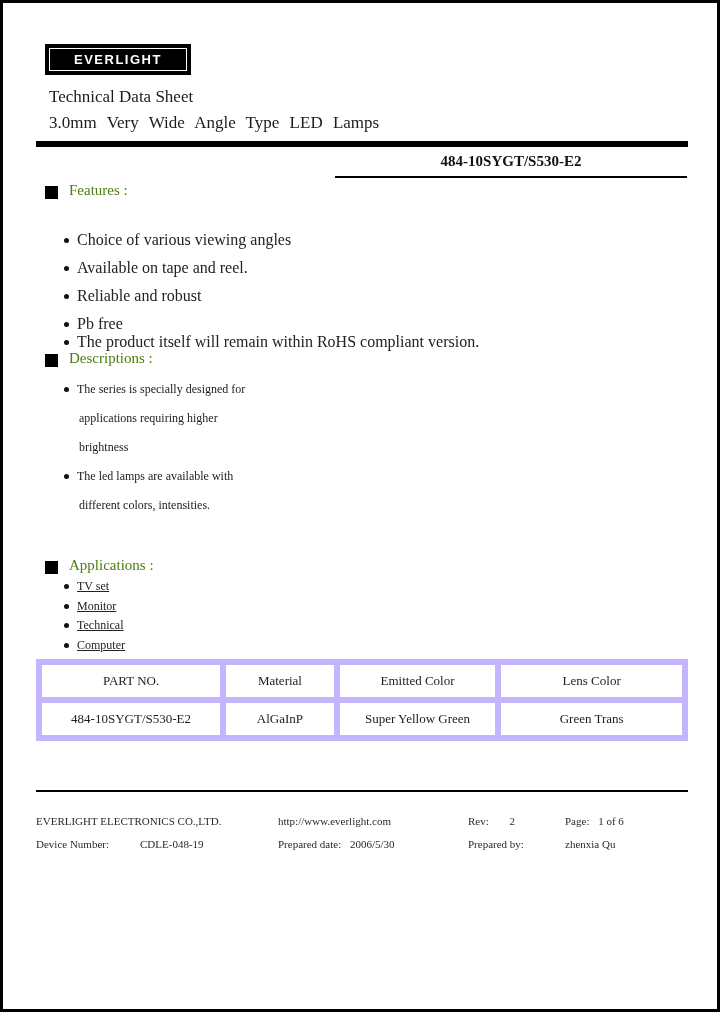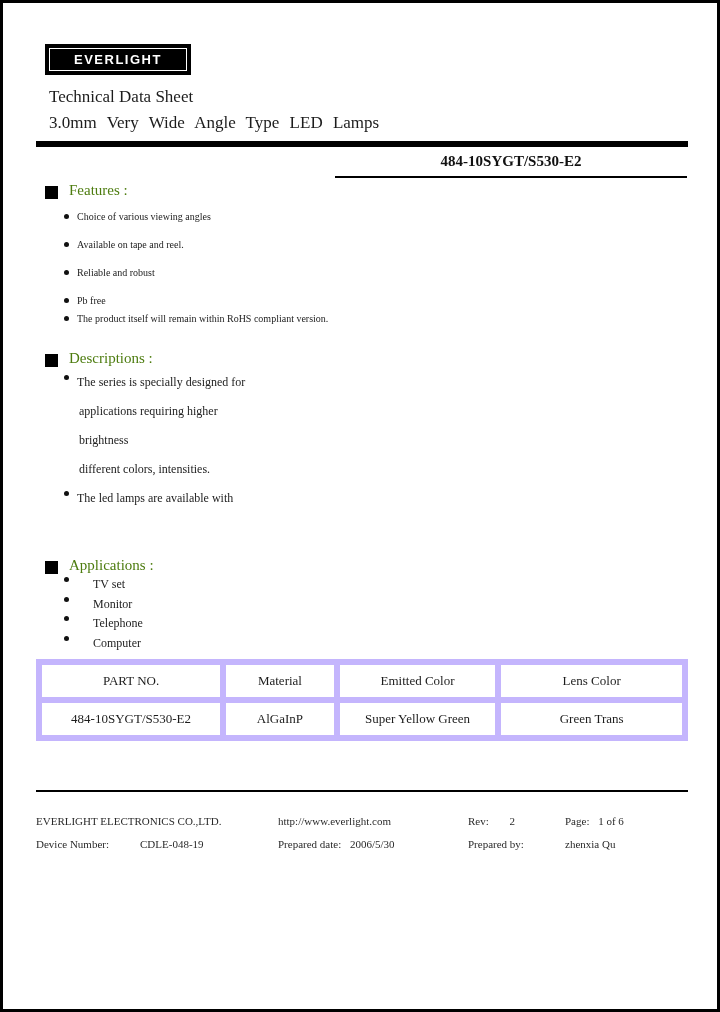"Choice of various viewing angles" .feature-list { font-size: 10px -> 16px; top: 204px -> 228px }
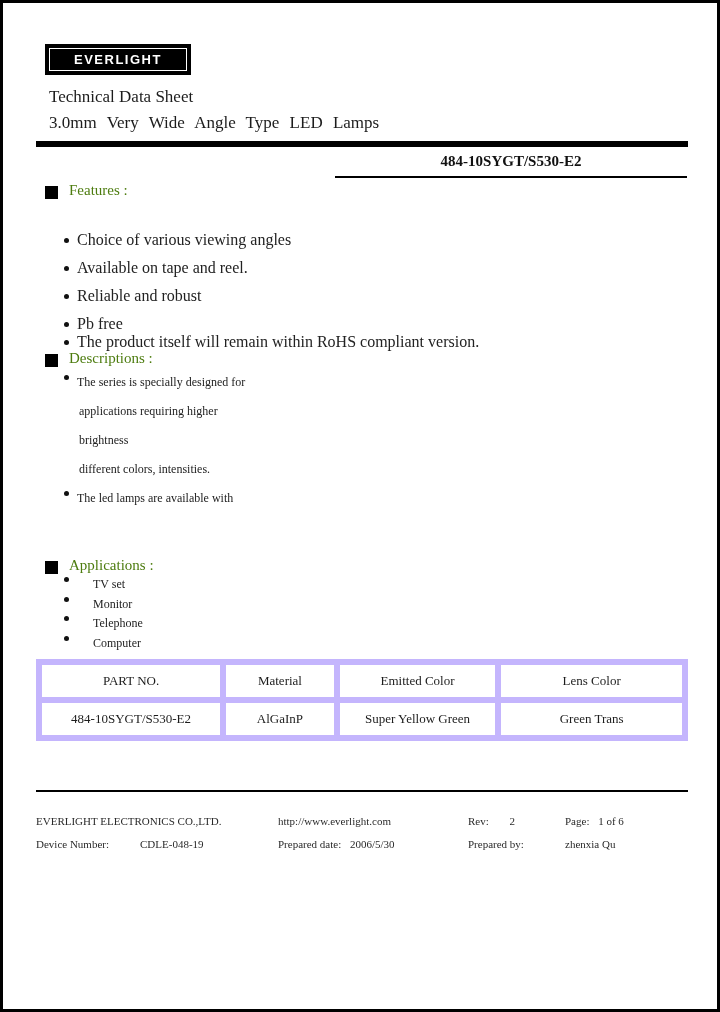"The series is specially designed" .desc-line { align-items: none -> center }
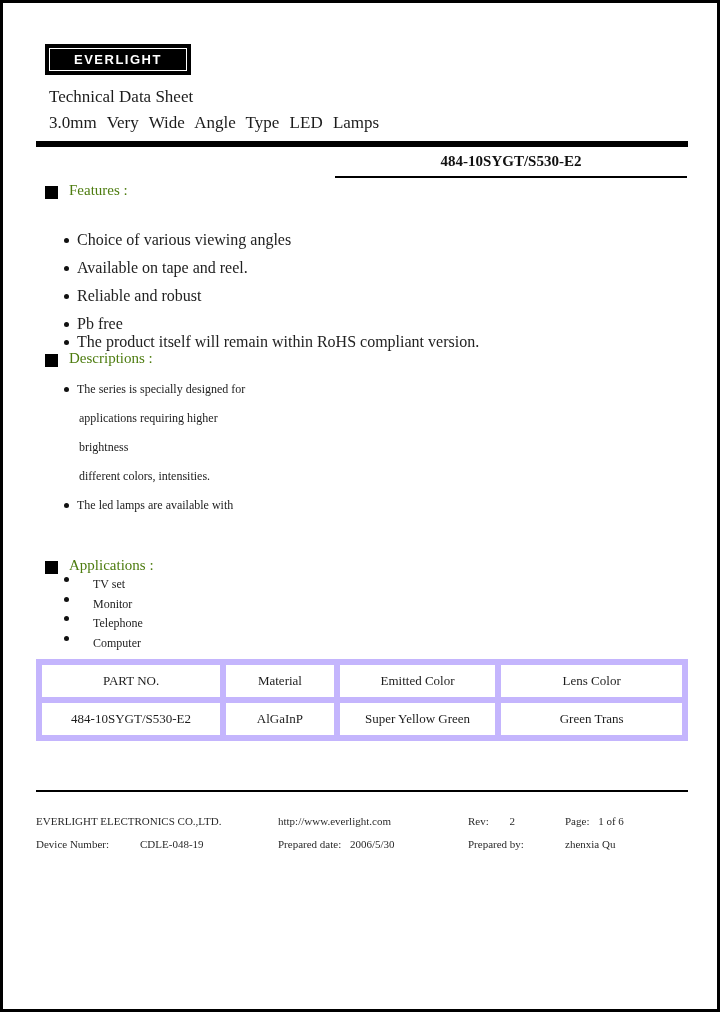"different colors, intensities." div.desc-line { order: before "The led lamps are available" -> after "The led lamps are available" }
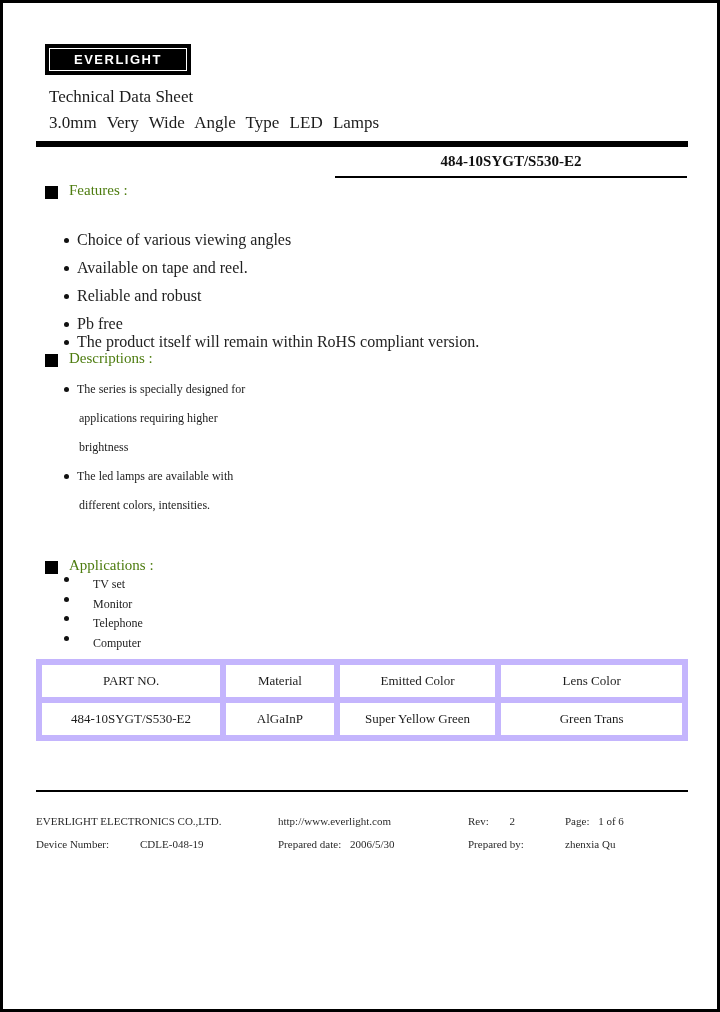"TV set" .app-list li { align-items: flex-start -> center; gap: 24px -> 8px; text-decoration: none -> underline }
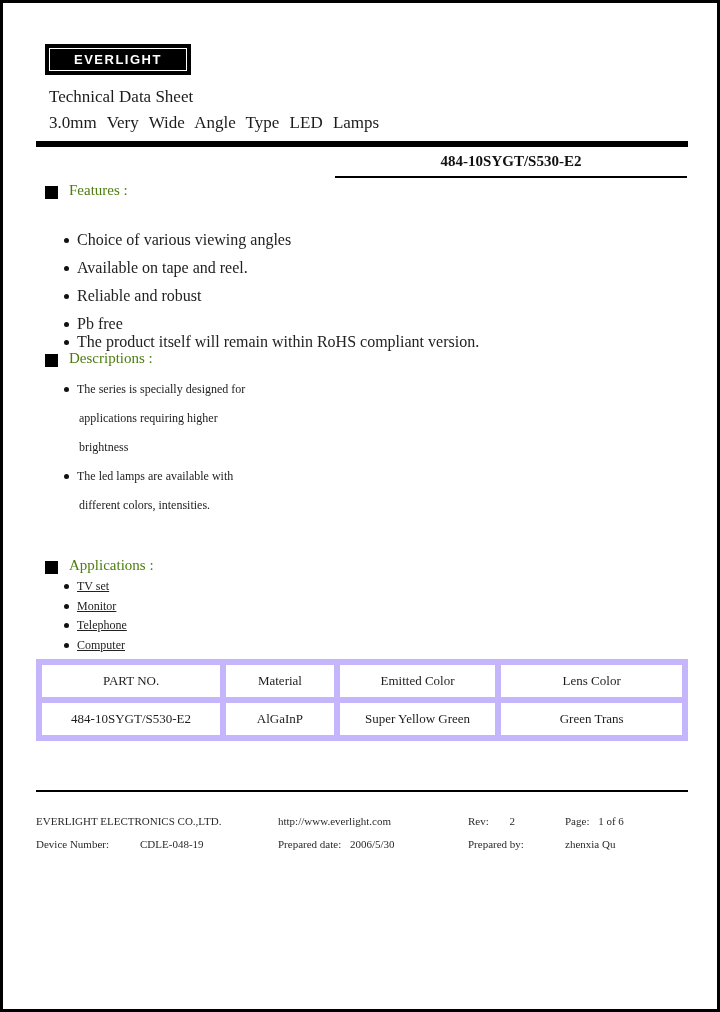"Telephone" span { text: Telephone -> Technical }
